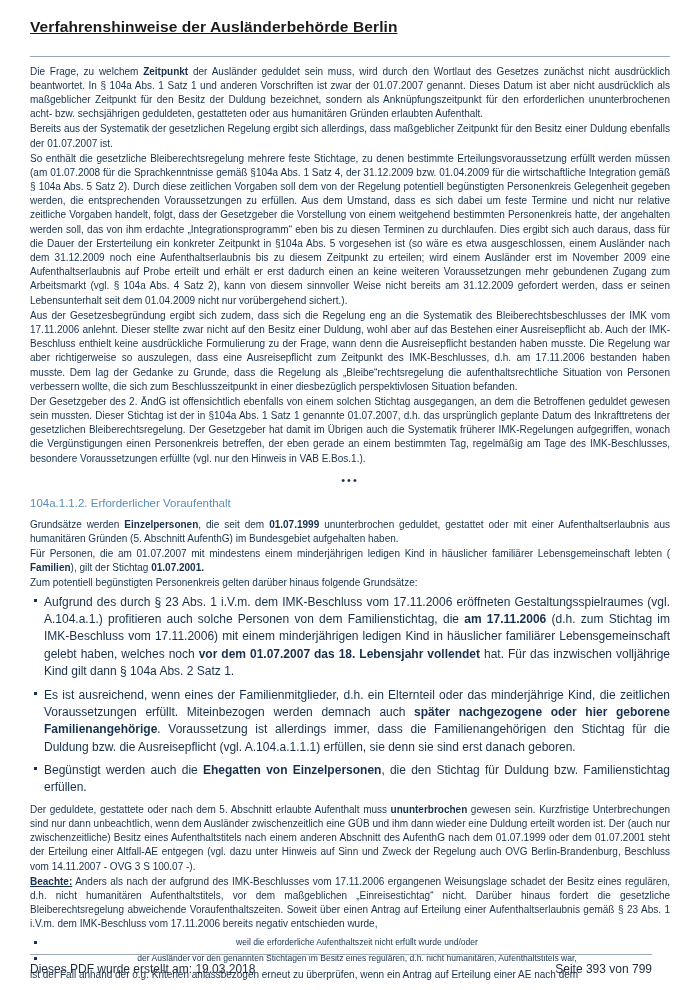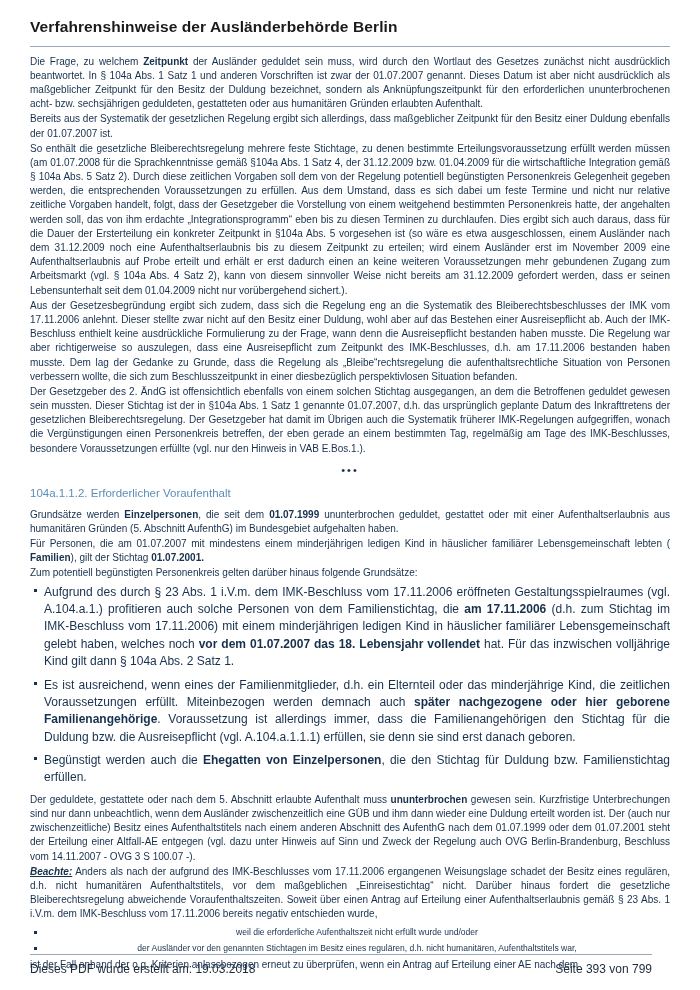"Verfahrenshinweise der Ausländerbehörde" .doc-title { margin: 0 0 9px 0 -> 0 0 19px 0; text-decoration: none -> underline }
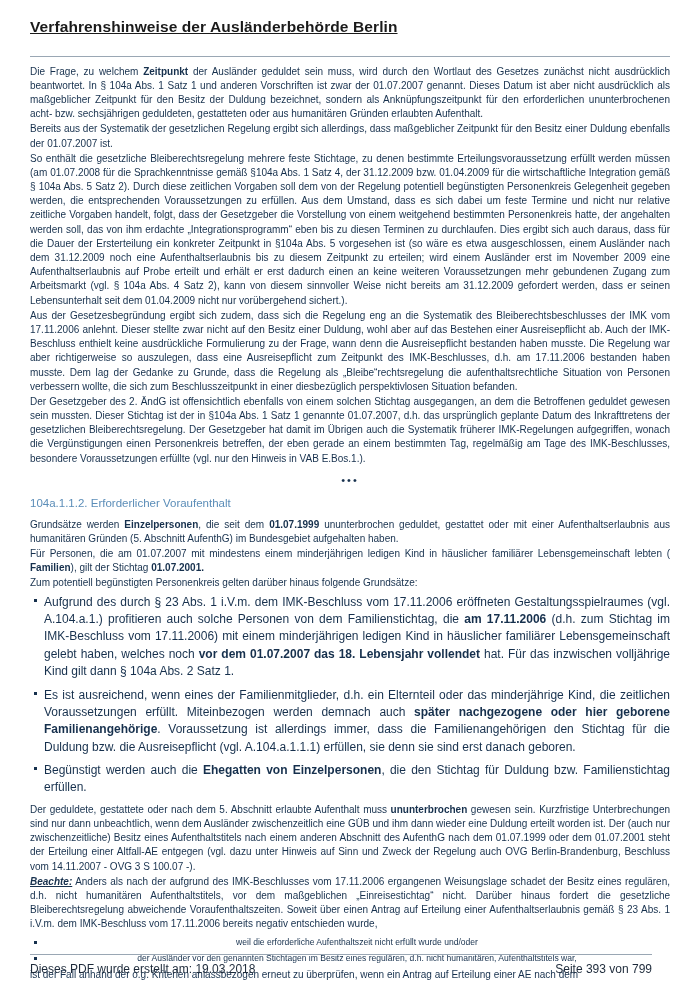"Beachte:" .u { font-style: italic -> none }
